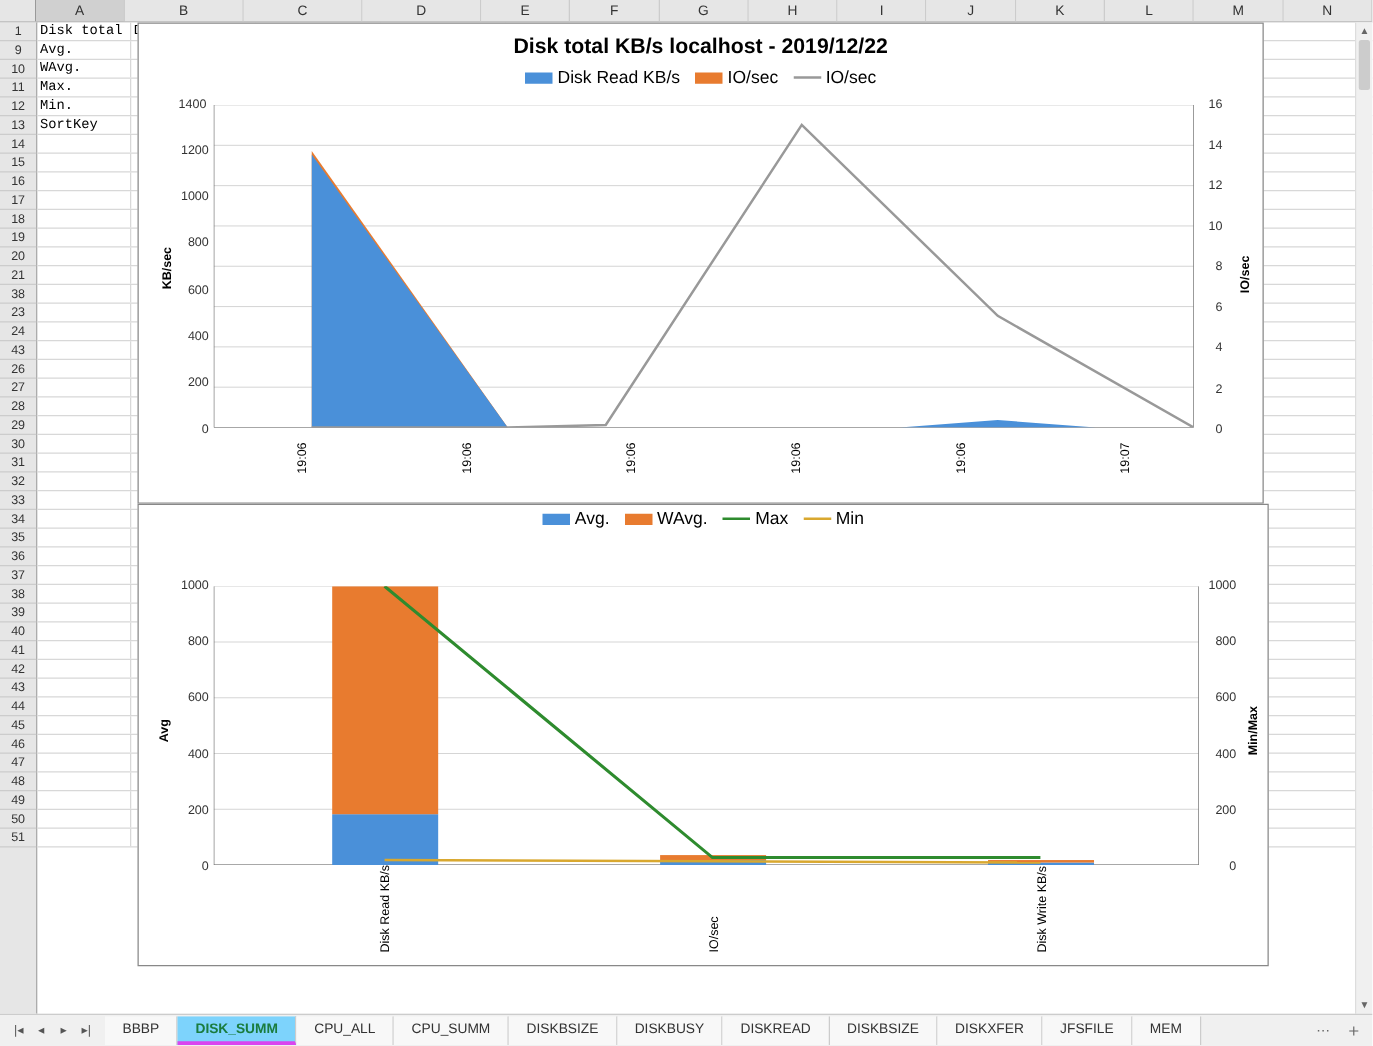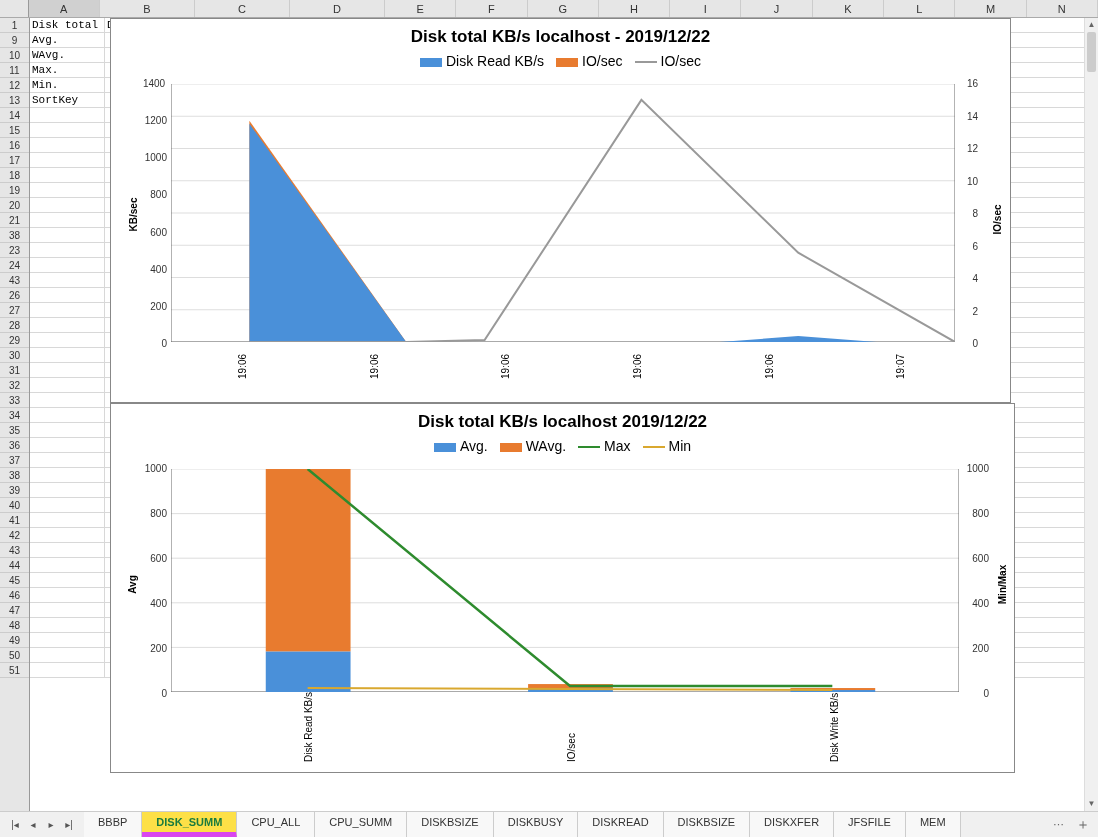"Disk total KB/s localhost 2019/12/22" div.chart-title { html: <div>Disk total KB/s localhost 2019/12/22</div> -> none }
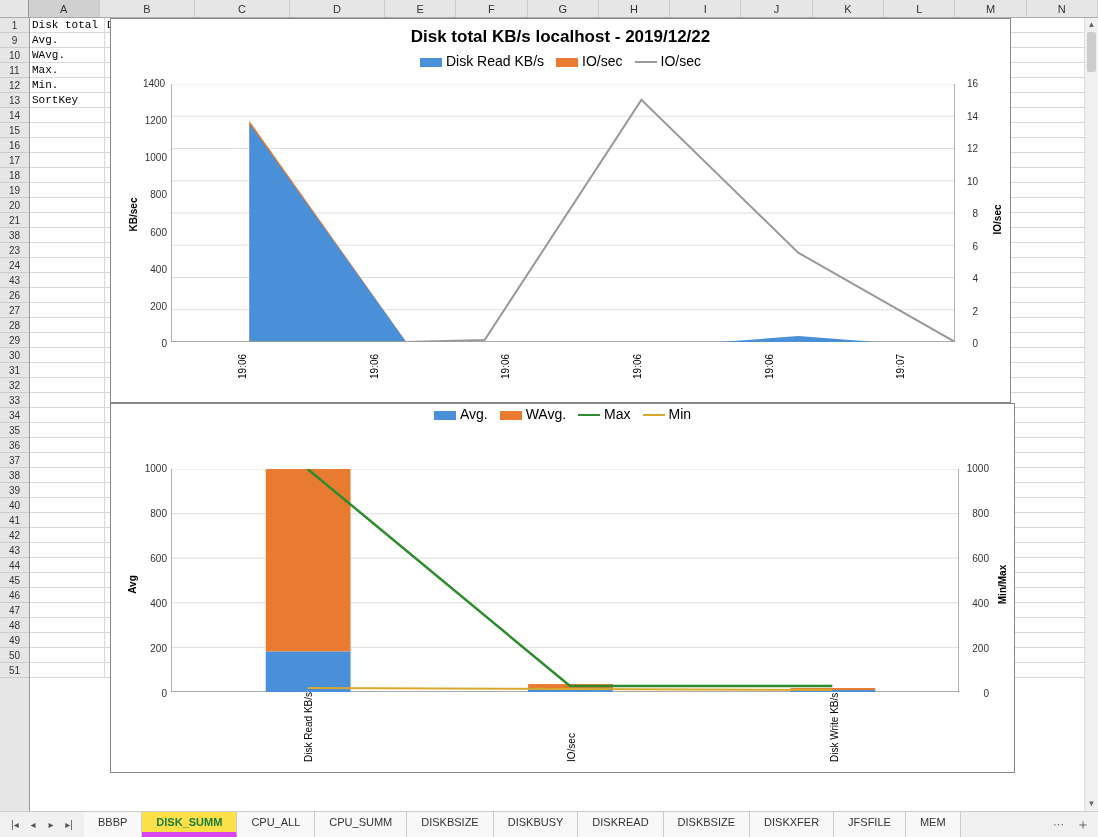"DISK_SUMM" .sheet-tab.active { background: #fde047 -> #7dd3fc; border-bottom: 6px solid #d946ef -> 3px solid #d946ef }
